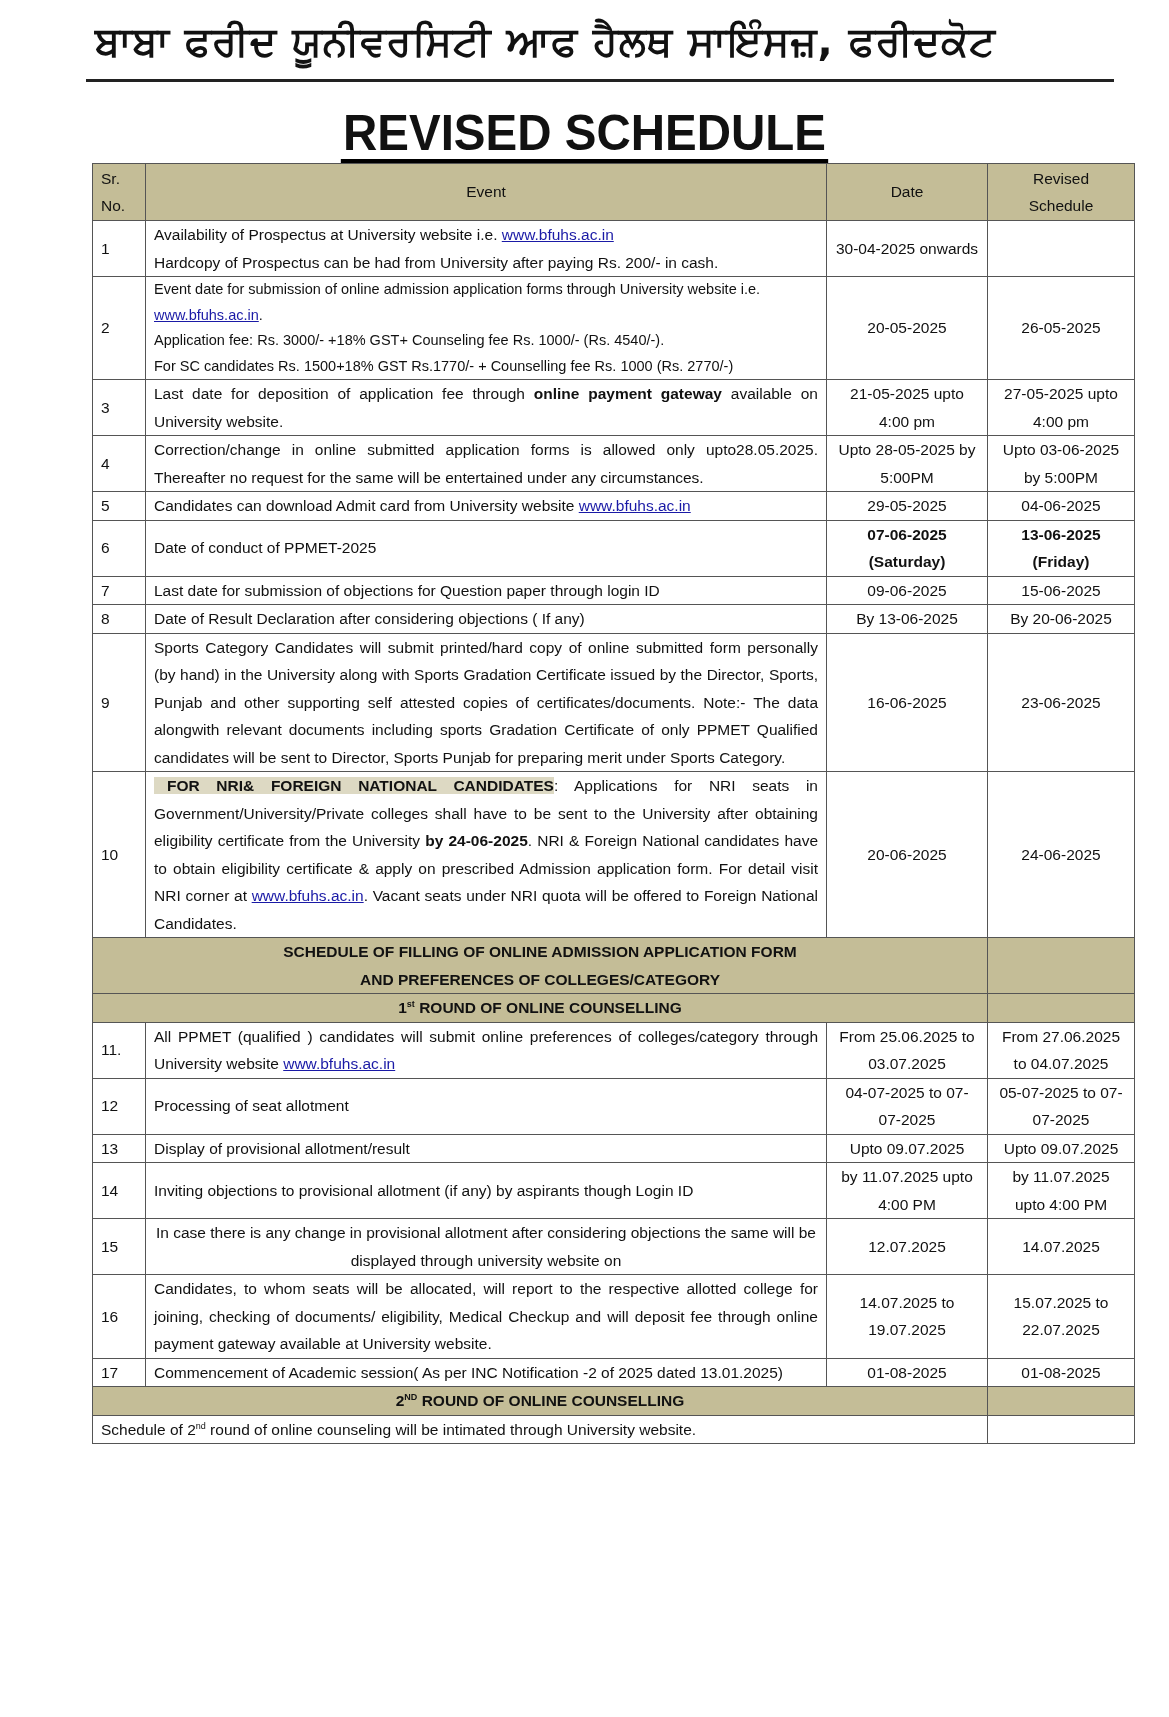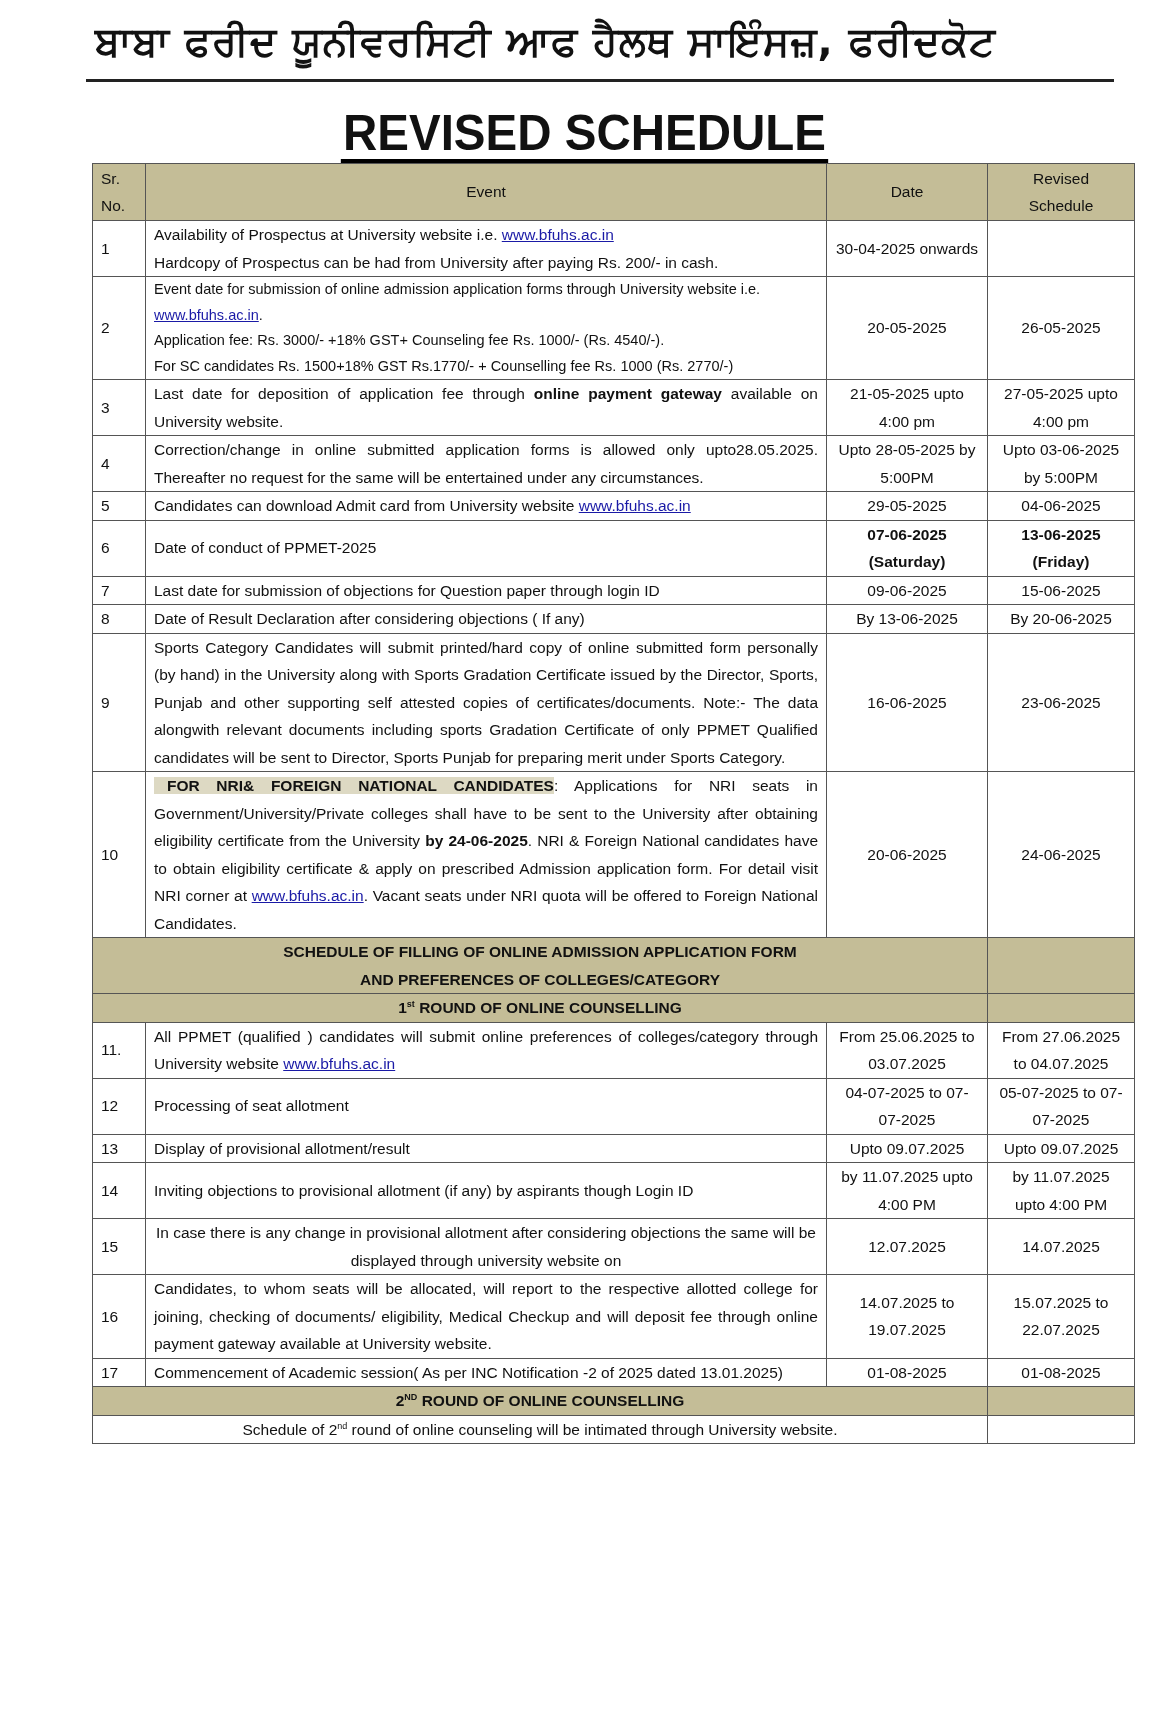"Schedule of 2nd round of" td { text-align: center -> none }
